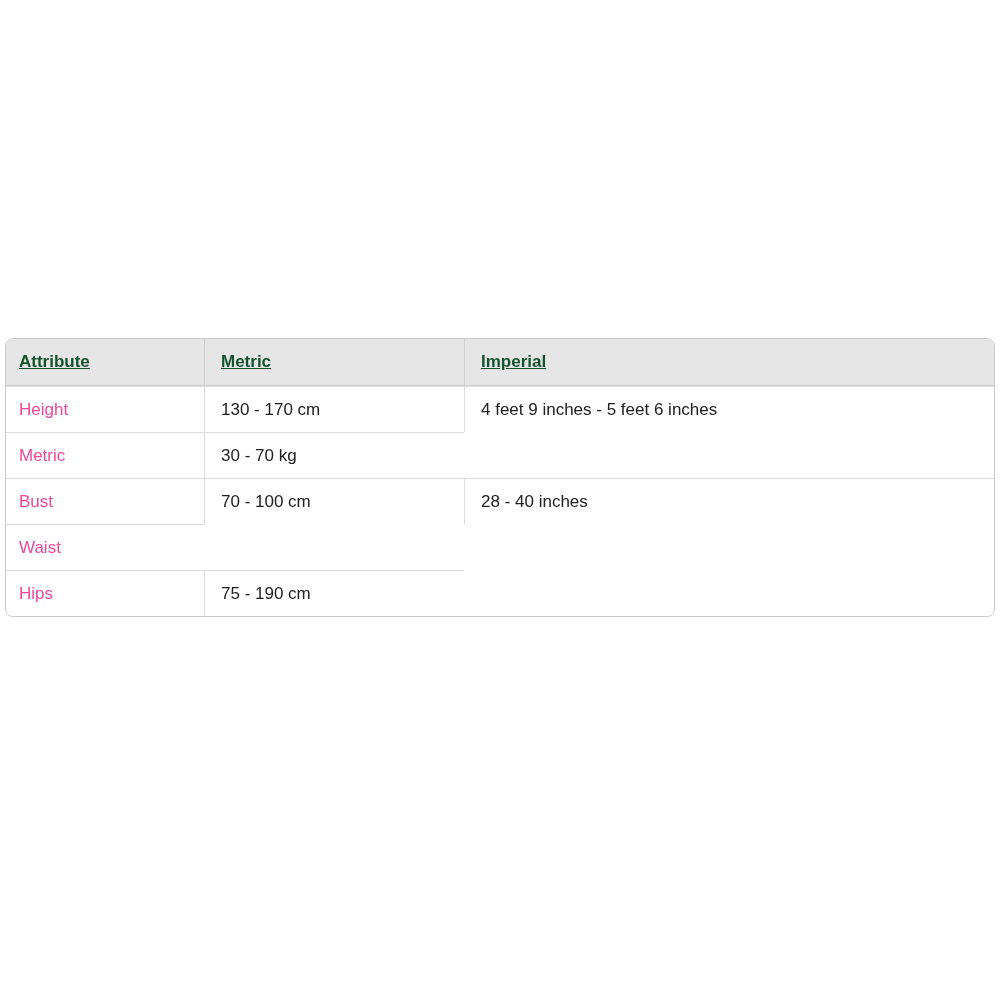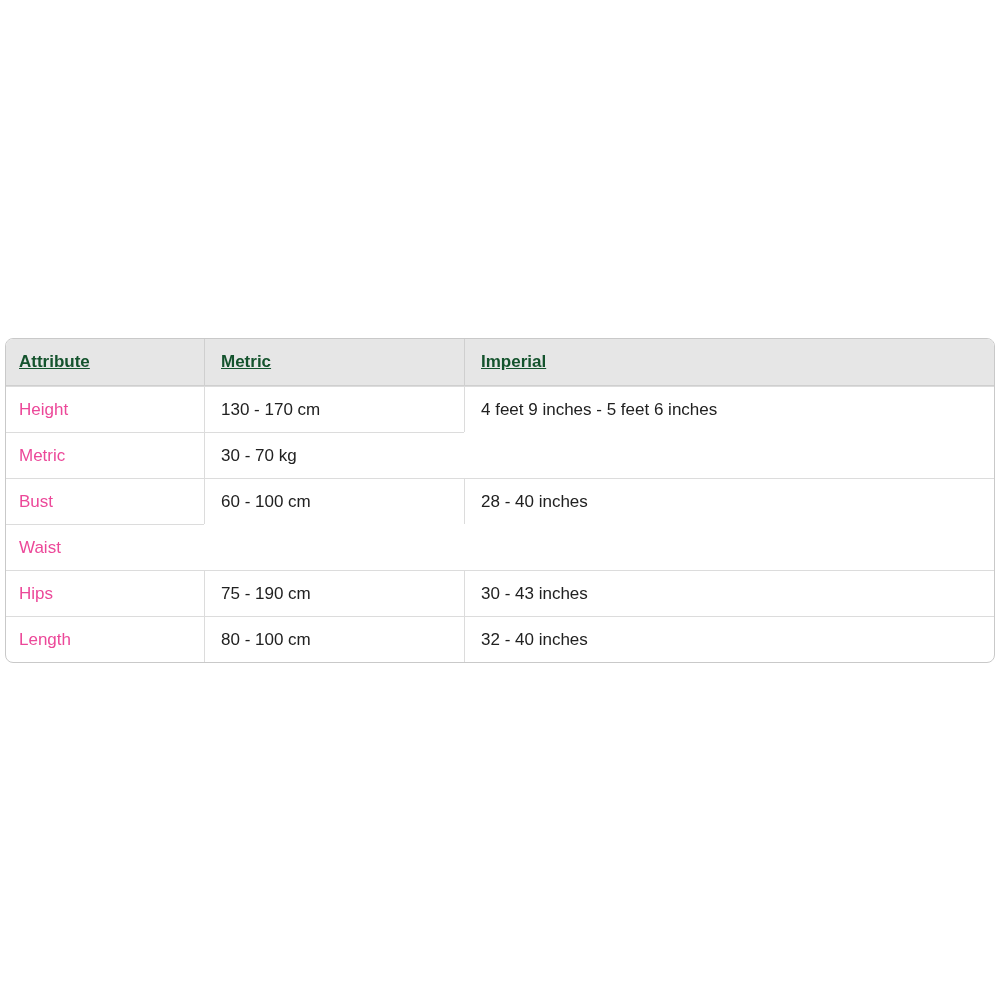"60 - 100 cm" div.cell { text: 60 -> 70 }
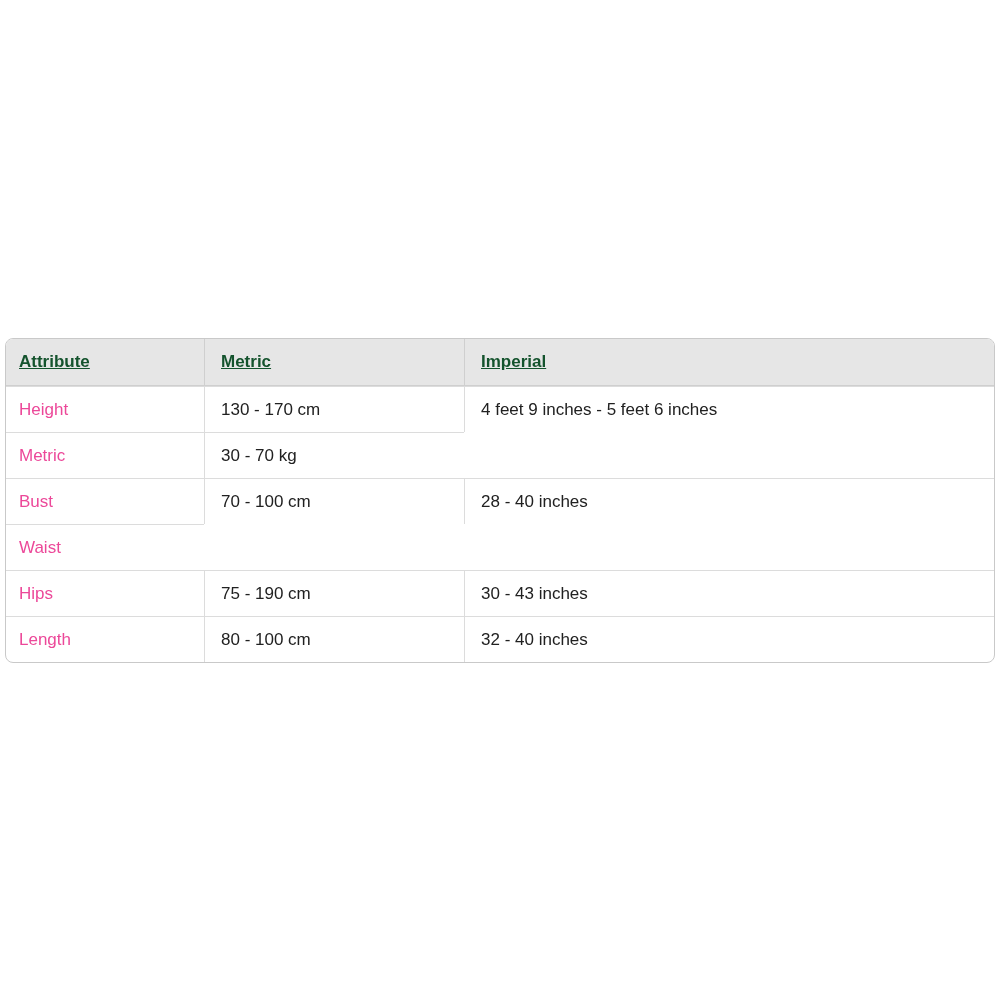"30 - 43 inches" div.cell { html: <div>30 - 43 inches</div> -> none }
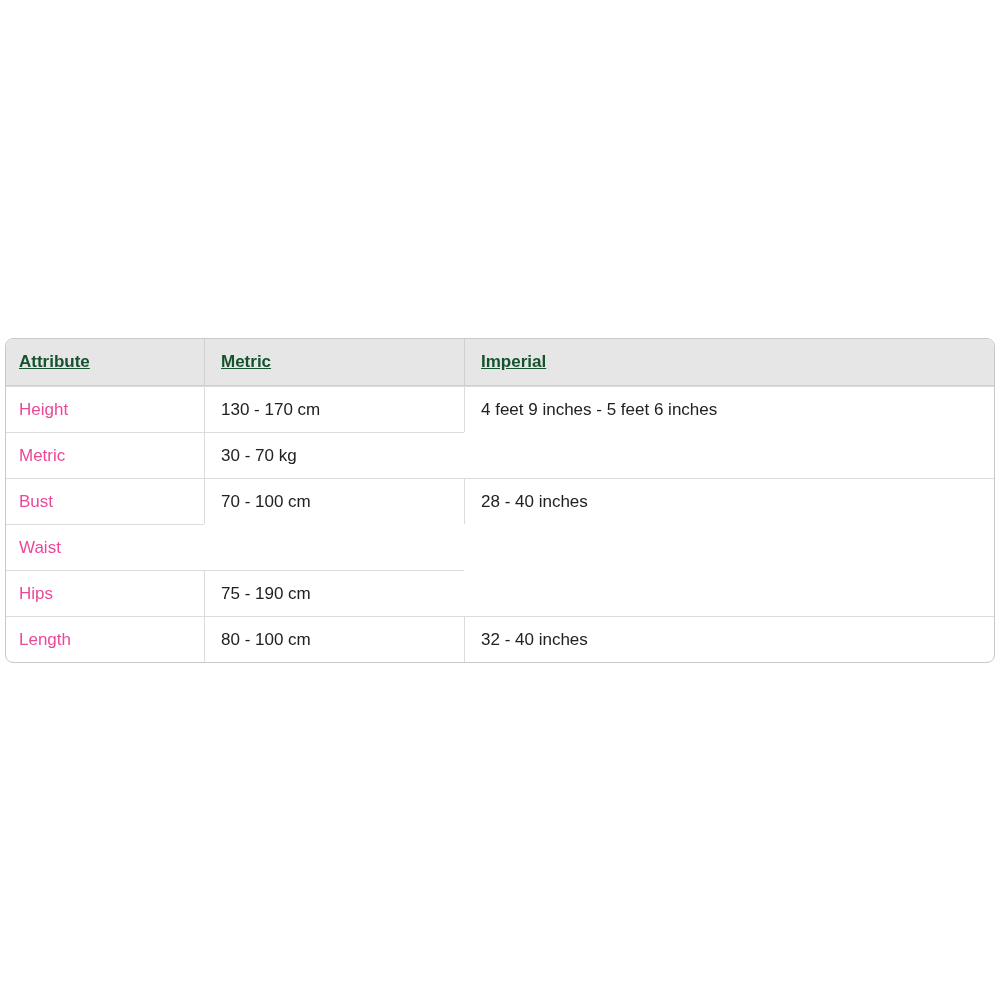"Length" div.t-row { html: <div> <div>Length</div> <div>80 - 100 cm</div> <div>32 - 40 inches</div> </div> -> none }
